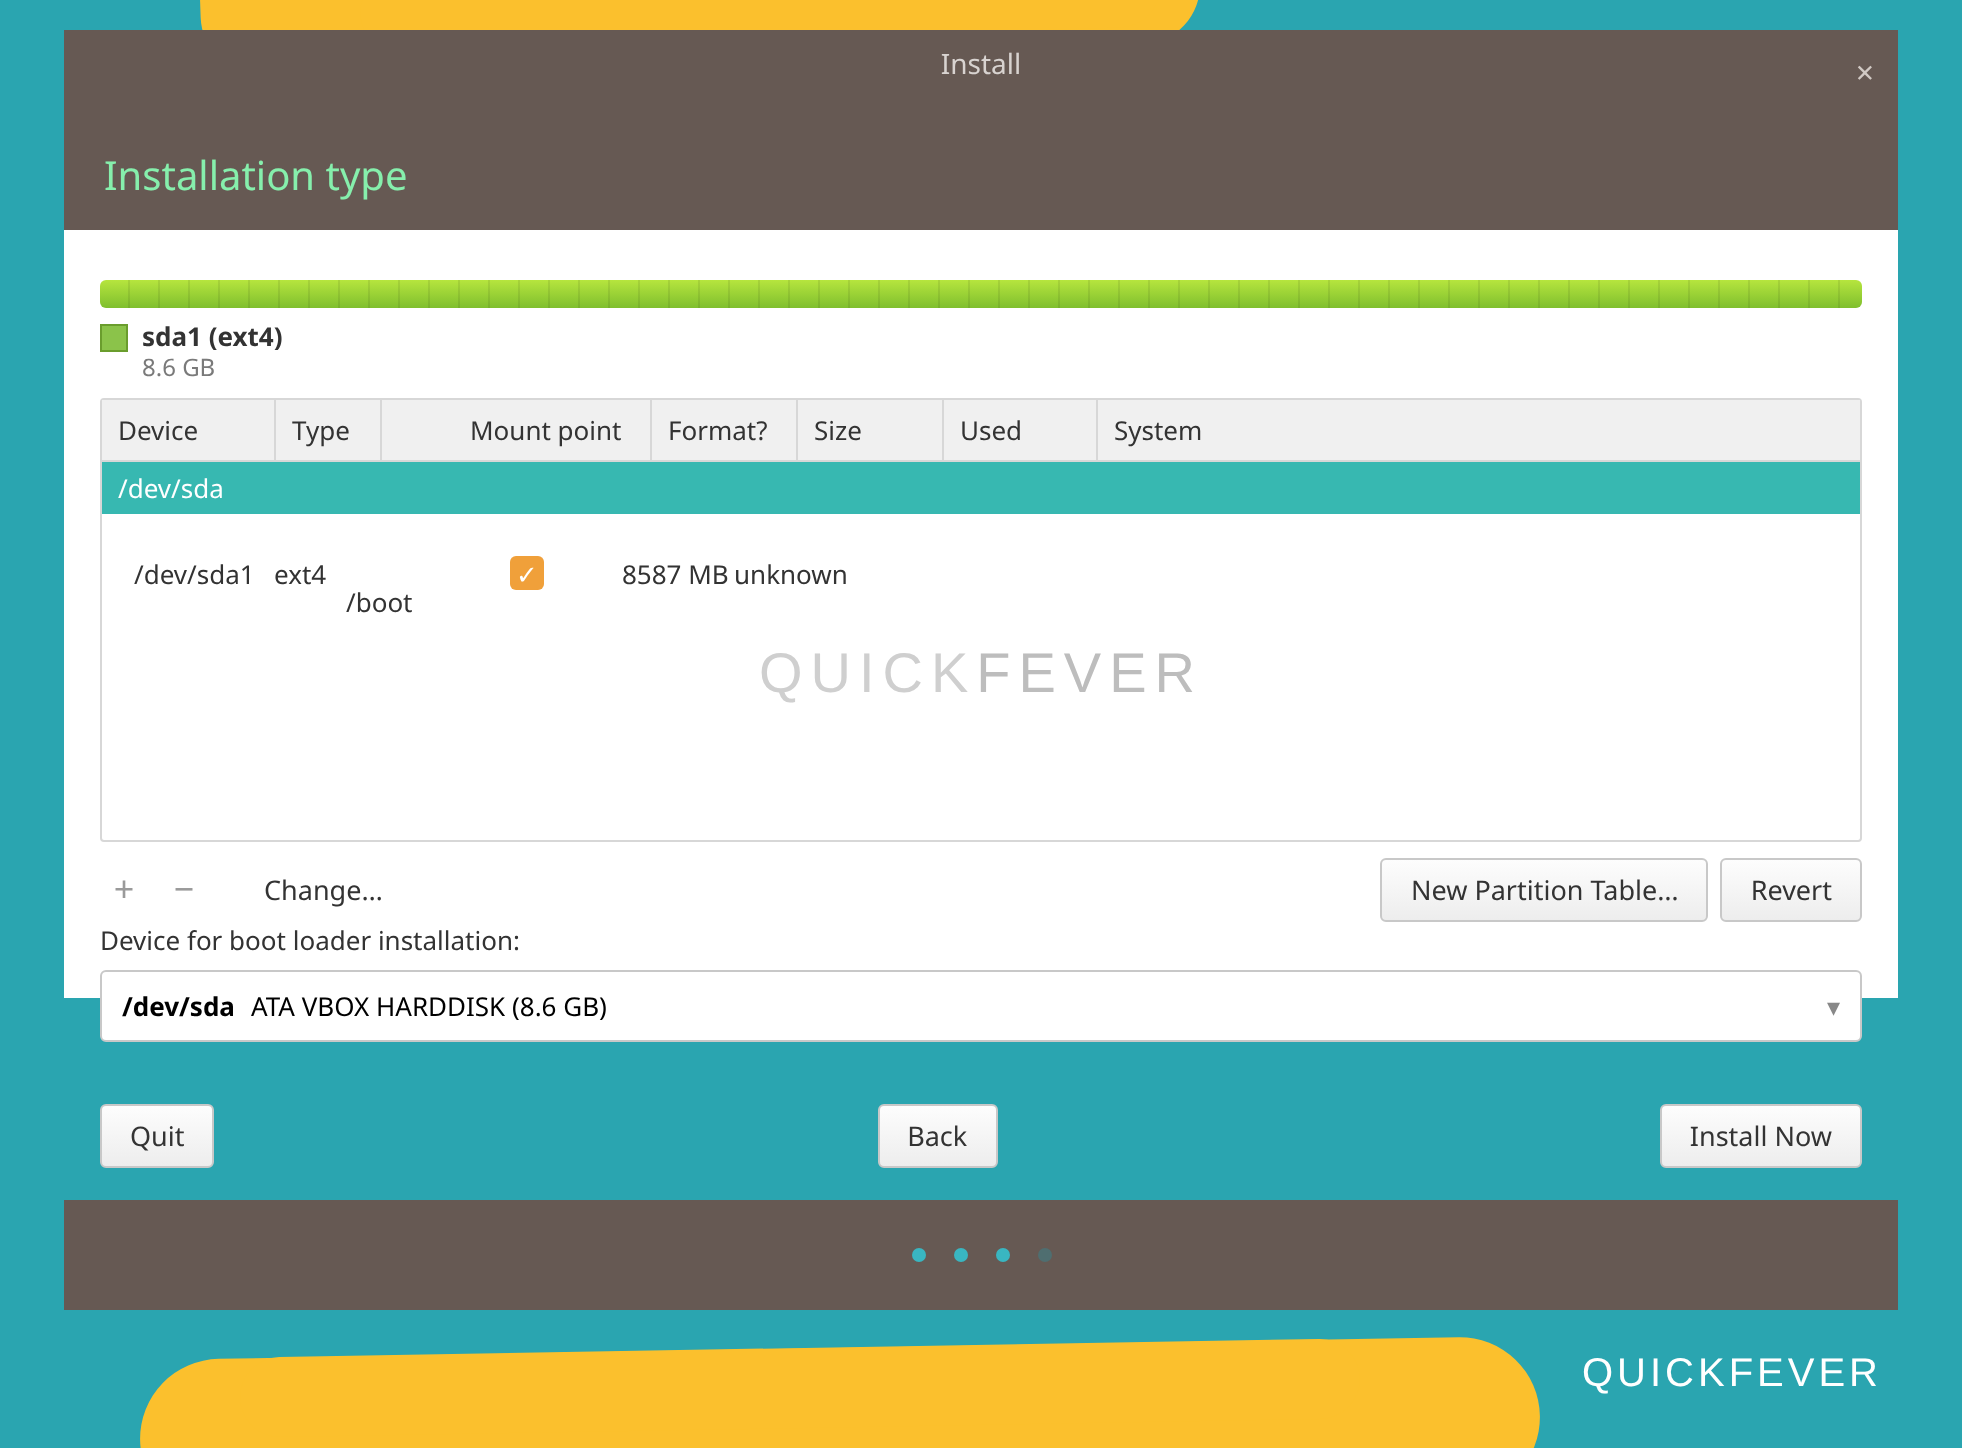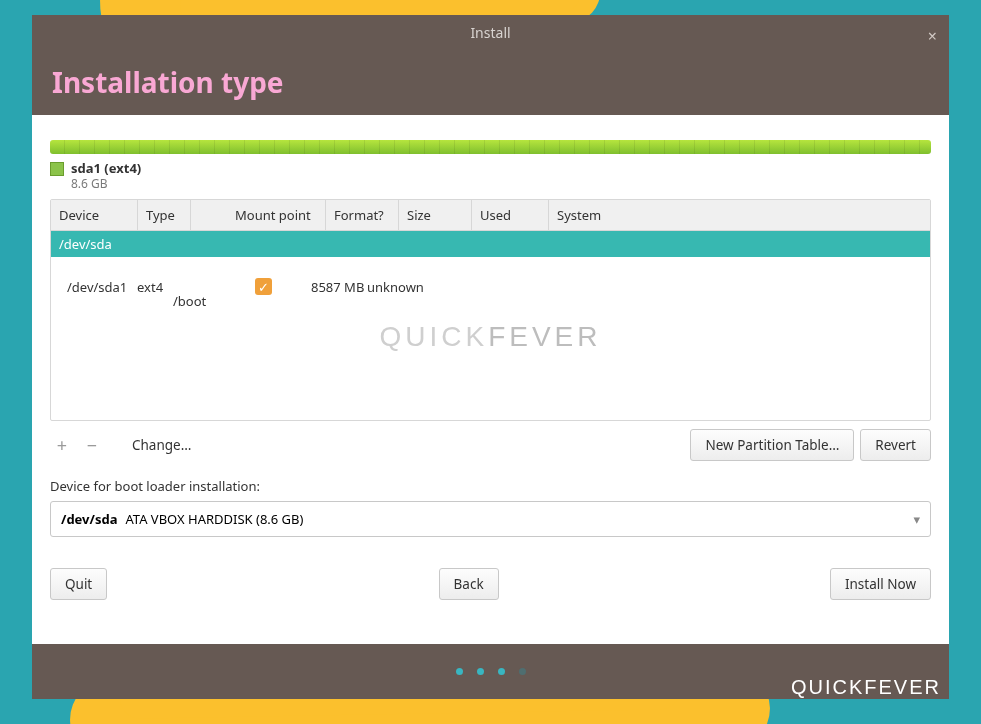"Install" .dialog { height: 684px -> 484px }
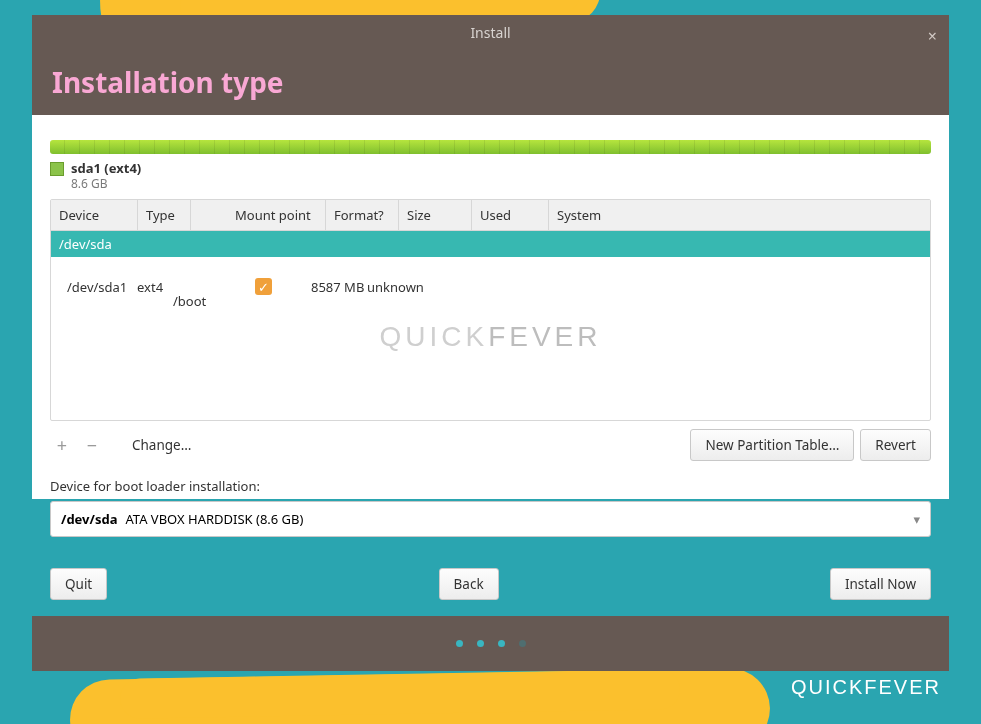"Installation type" .page-title { color: #f9a8d4 -> #86efac; font-size: 28px -> 20px; font-weight: bold -> none }
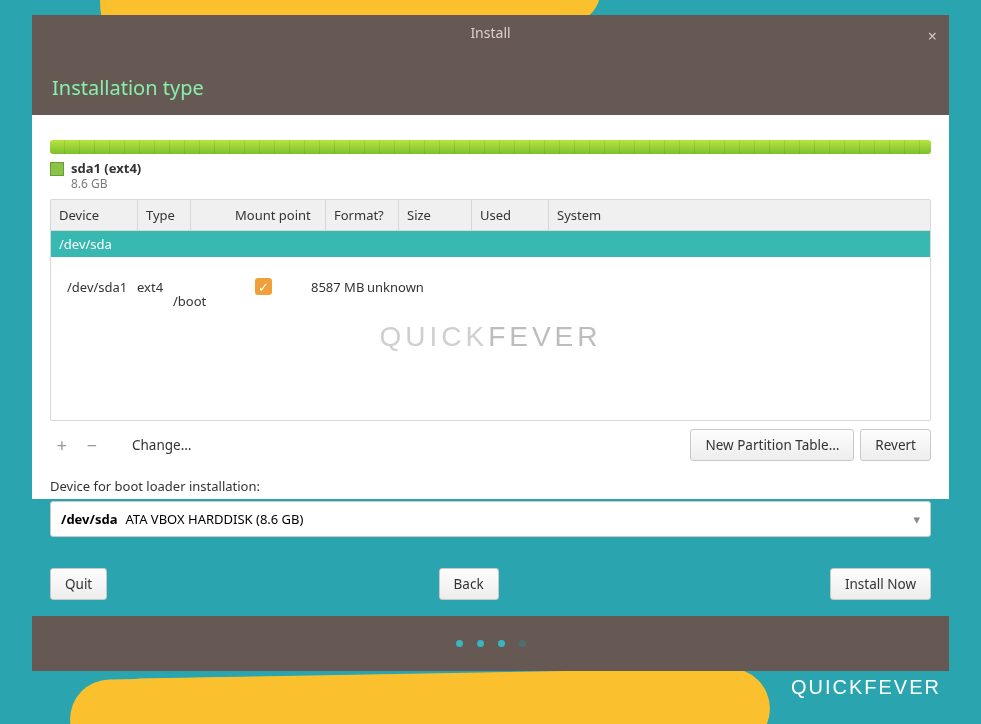"Device for boot loader installation:" .bl-label { margin-top: 16px -> 0 }
